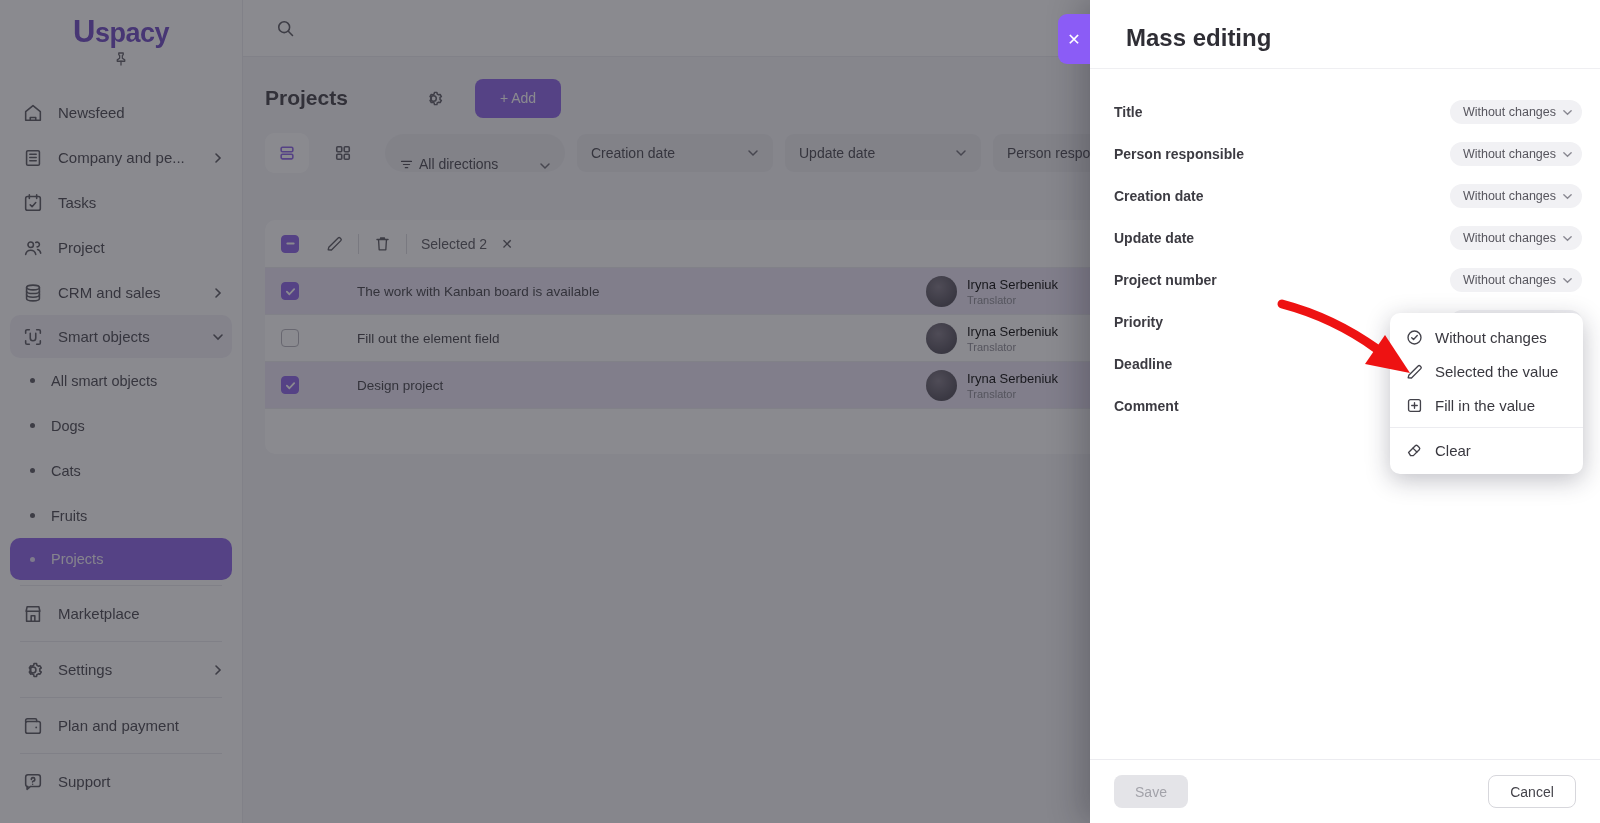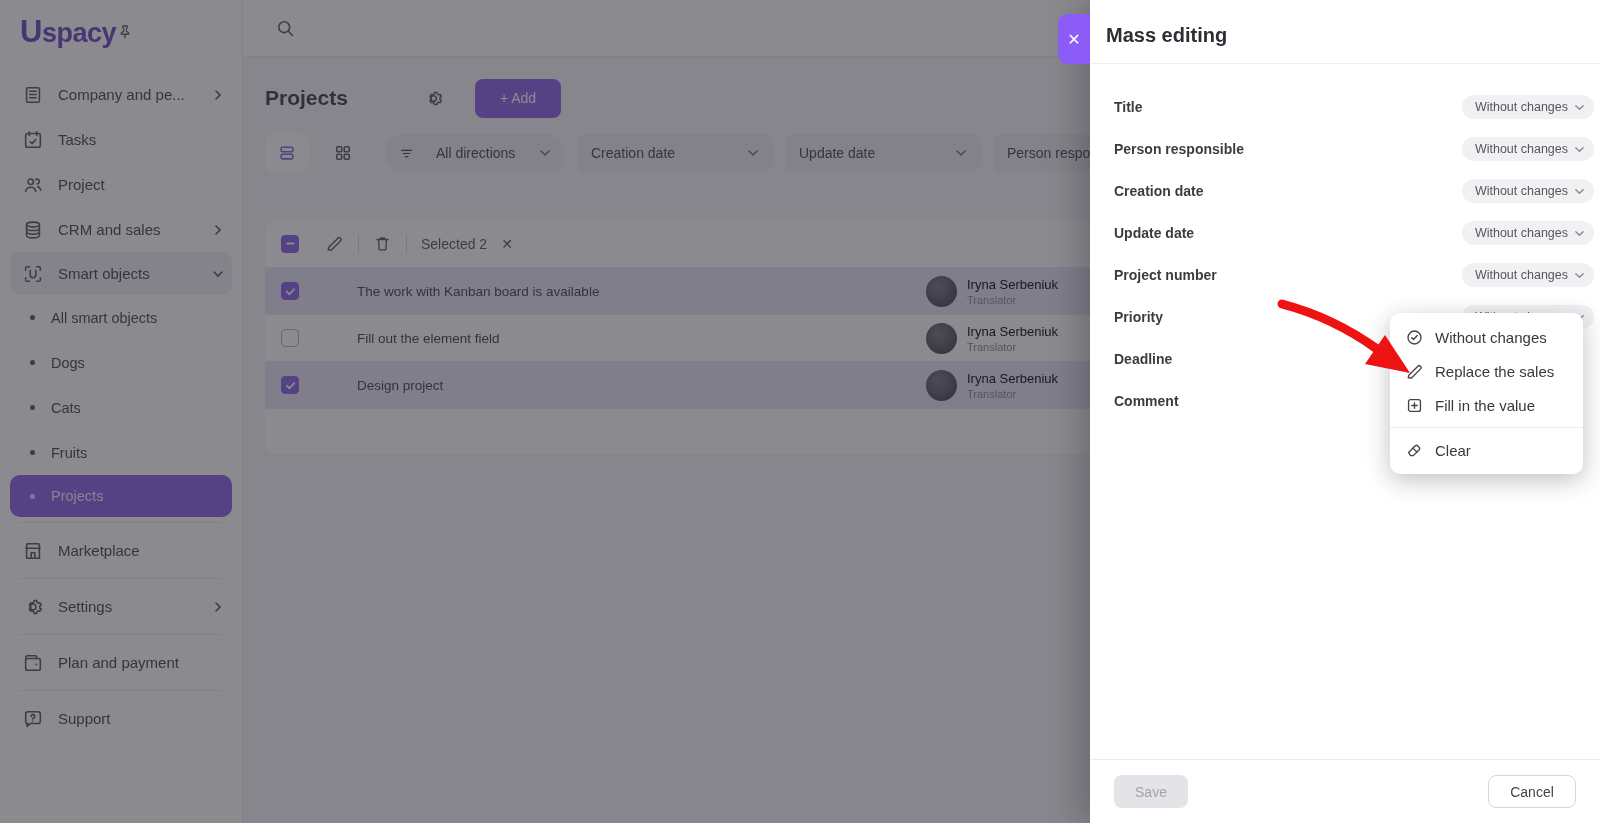"Uspacy" .logo-row { flex-direction: none -> column; justify-content: flex-start -> space-between }
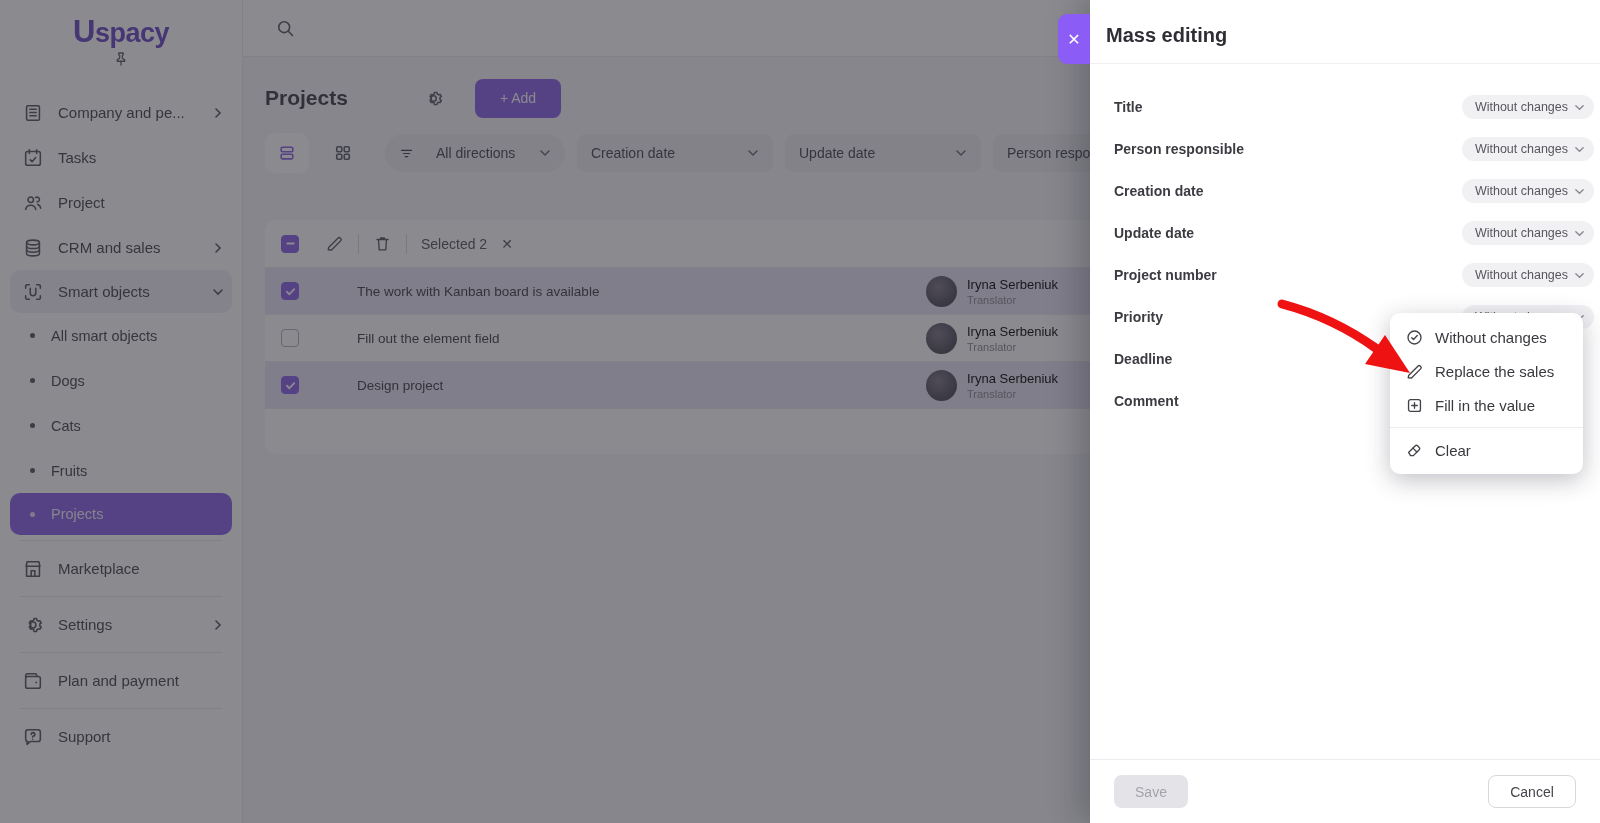"Mass editing" .panel-title { font-size: 20px -> 24px; padding: 24px 24px 16px 16px -> 24px 24px 16px 36px }
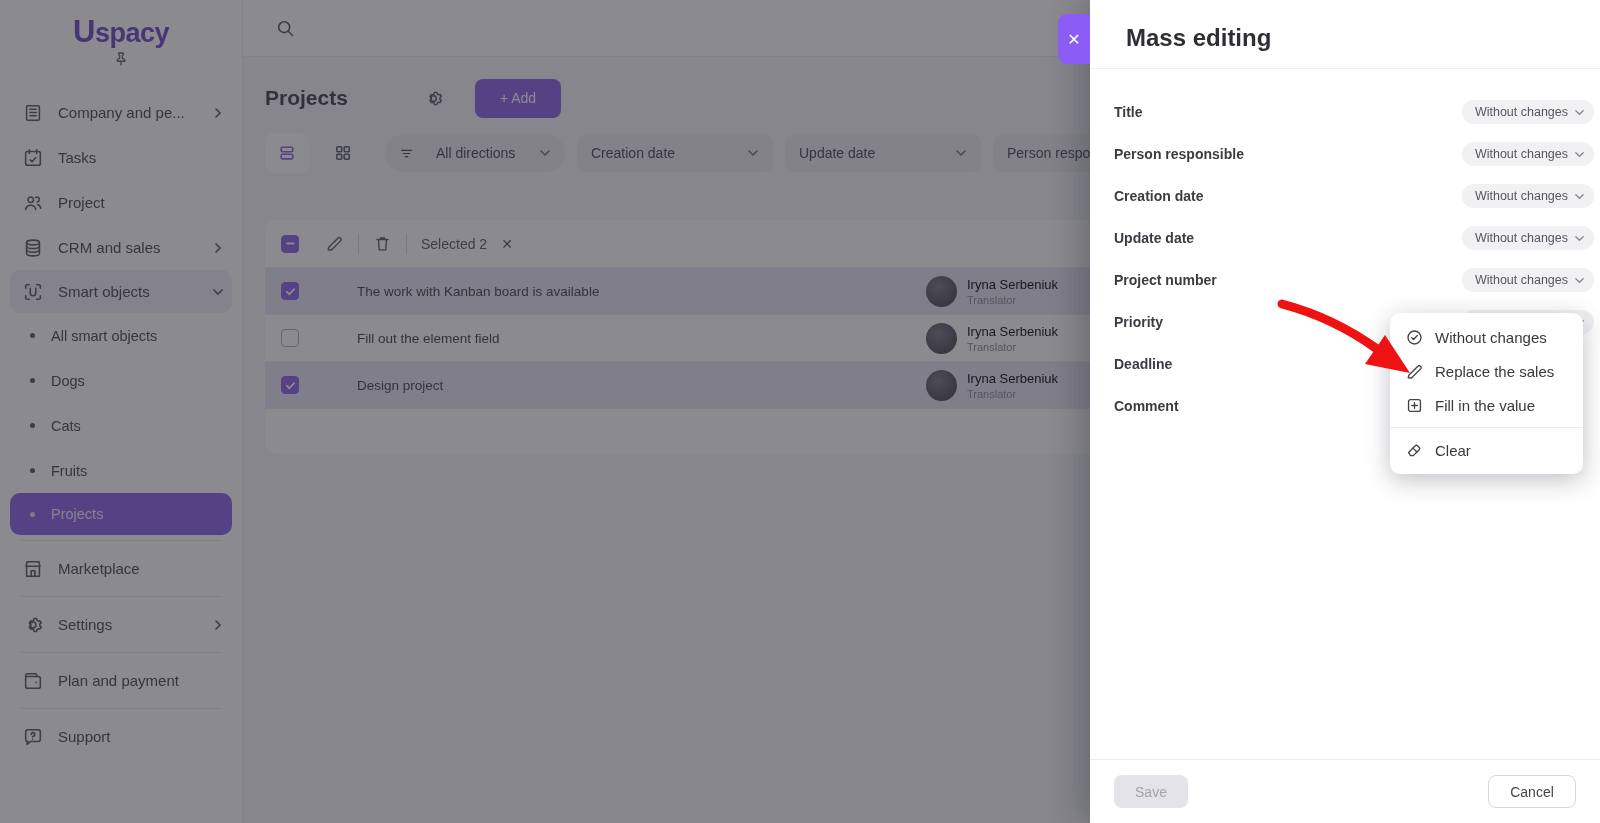"Newsfeed" div.nav-item { html: none -> <div> <span> <svg> <path></path> <path></path> </svg> </span> <span>Newsfeed</span> </div> }
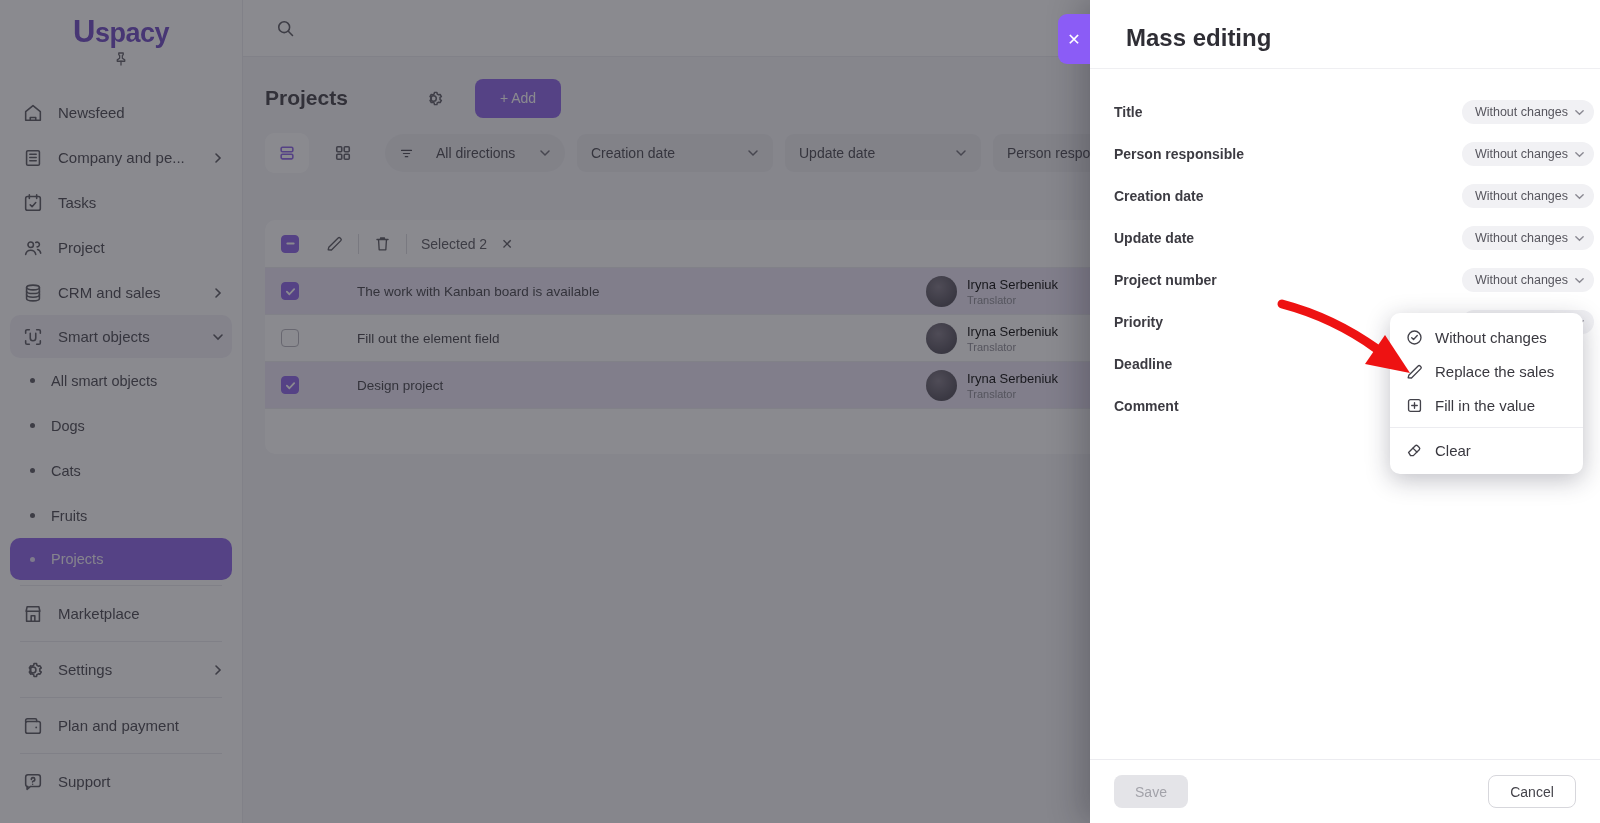"Title" .fields { padding: 22px 6px 0 24px -> 22px 18px 0 24px }
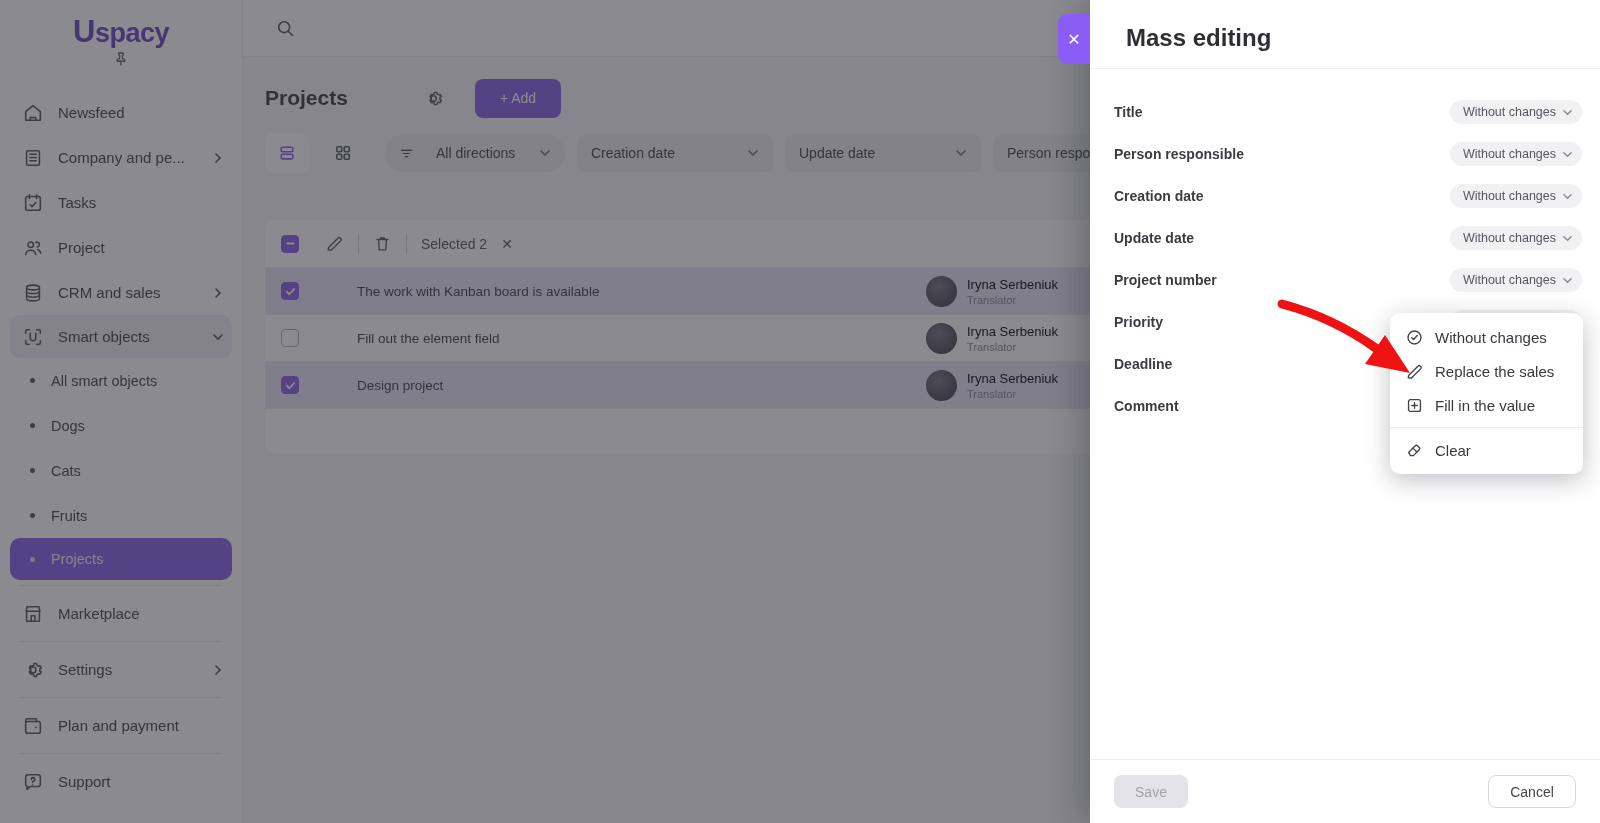"All directions" .directions { align-items: center -> flex-end; gap: 22px -> 5px }
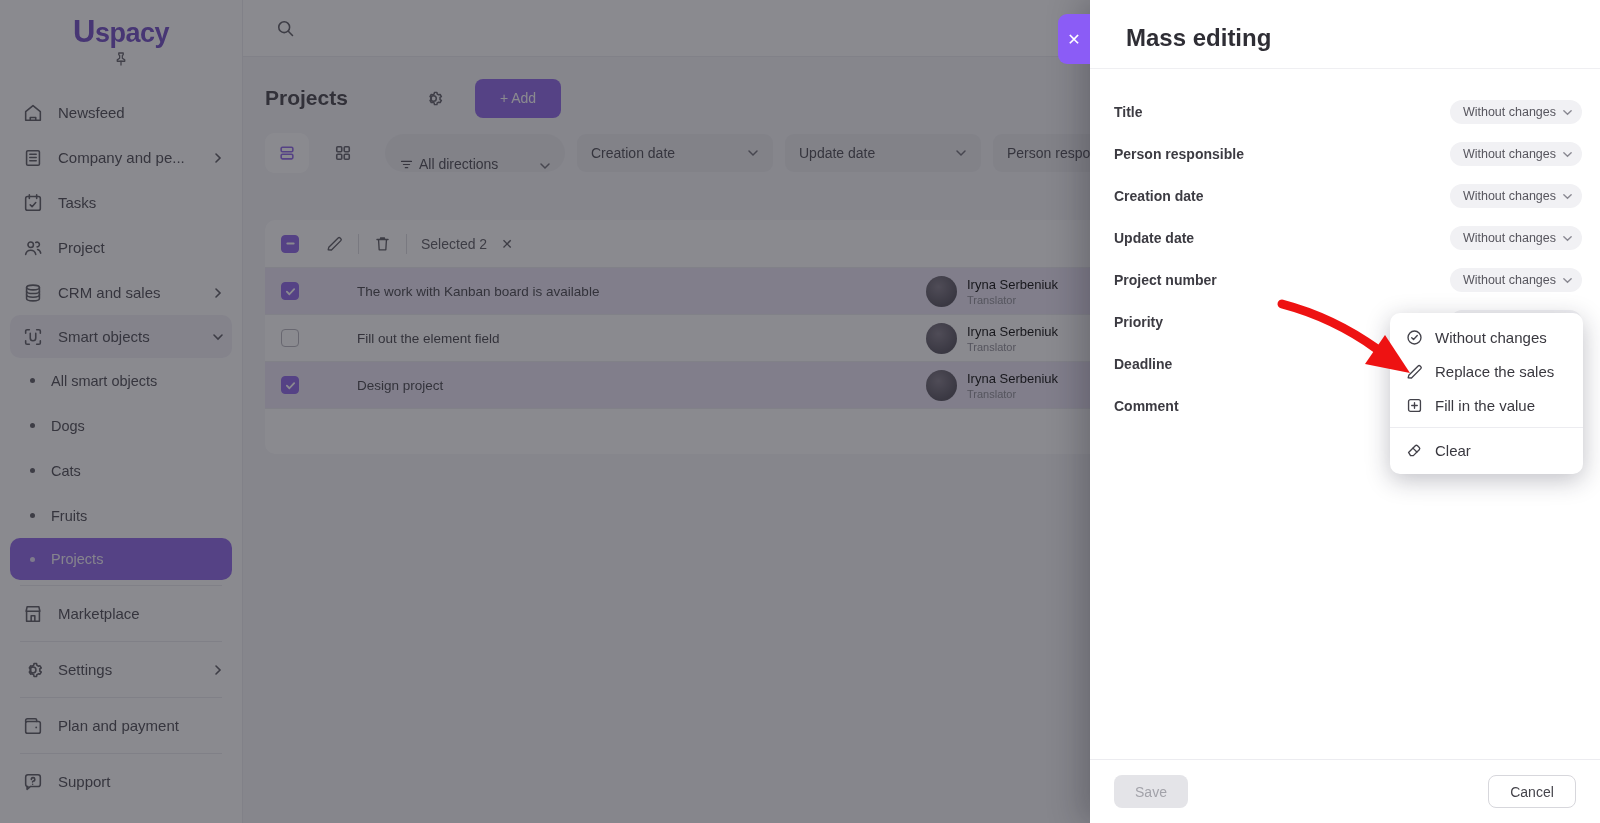"Replace the sales" span { text: Replace the sales -> Selected the value }
